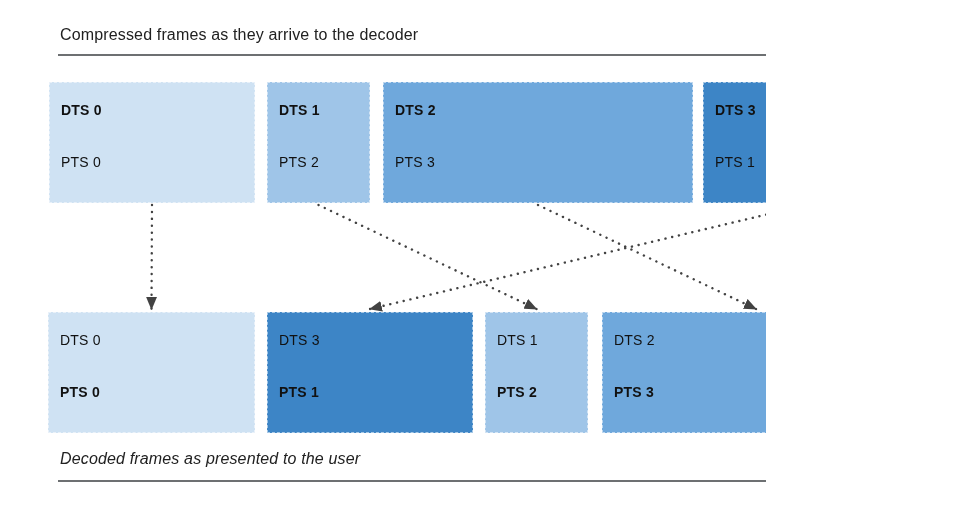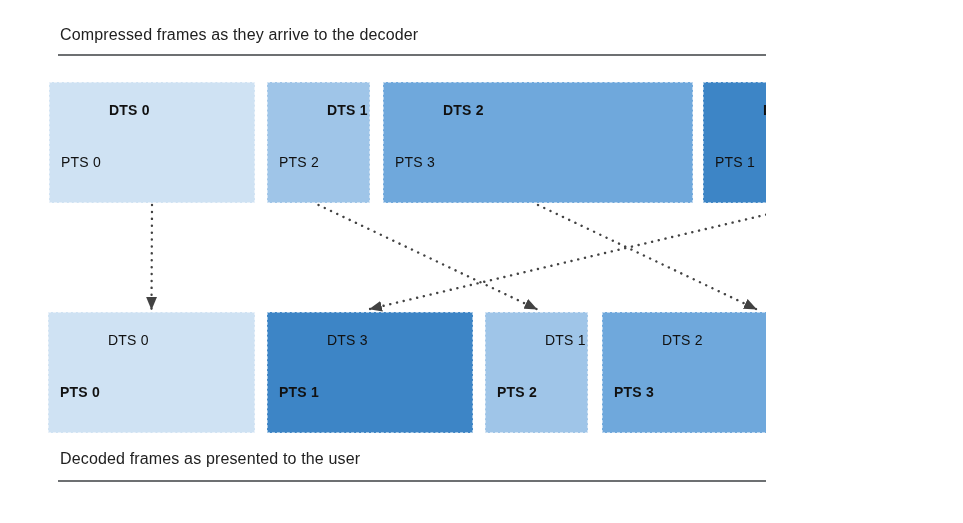"DTS 0" .frame-label.dts { margin-left: 48px -> none }
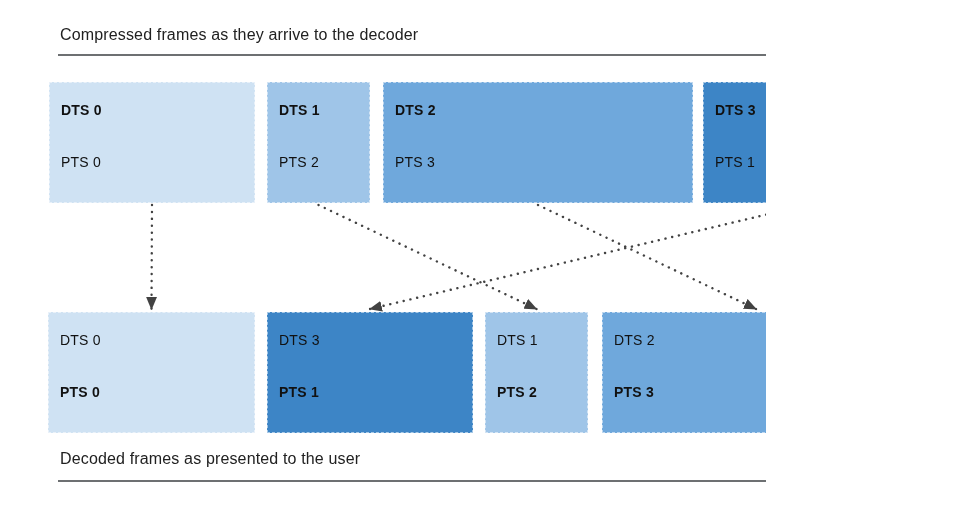"Decoded frames as presented to" #title-bottom { font-style: none -> italic }
